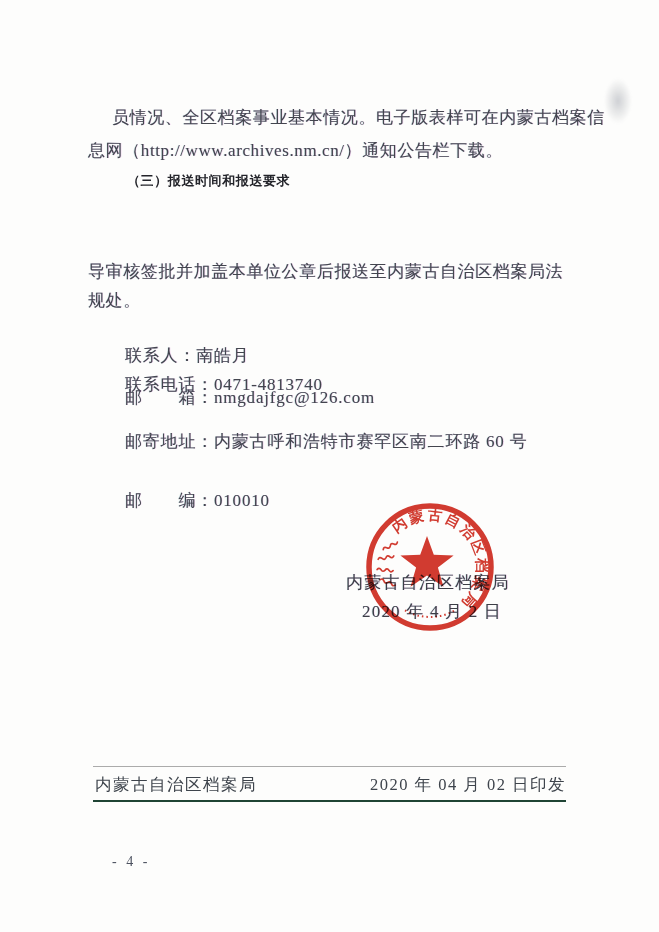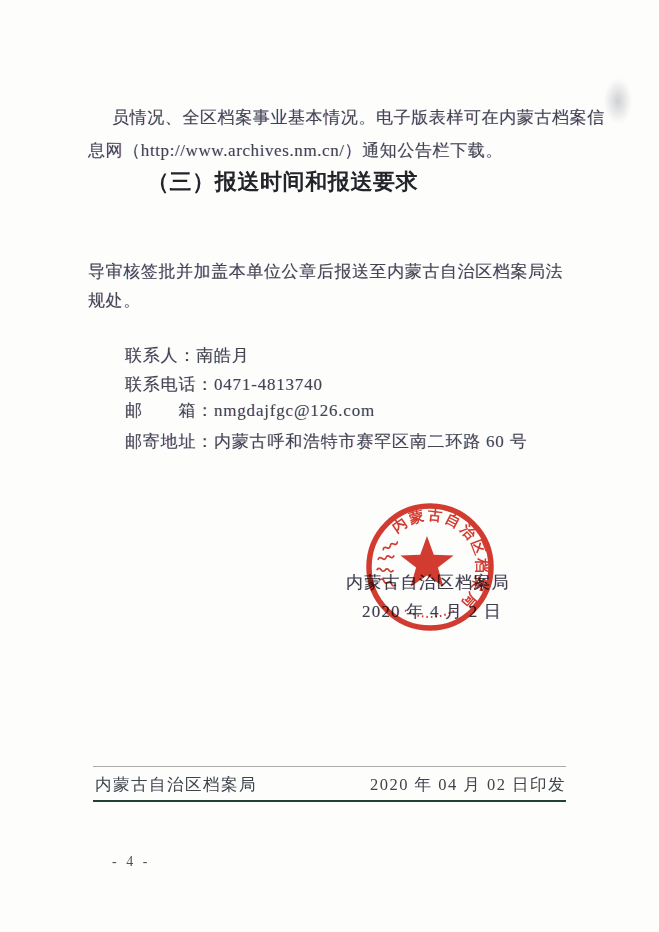"（三）报送时间和报送要求" .heading { font-family: Liberation Sans, sans-serif -> Liberation Mono, monospace; font-size: 22px -> 13px; margin-left: 20px -> none }
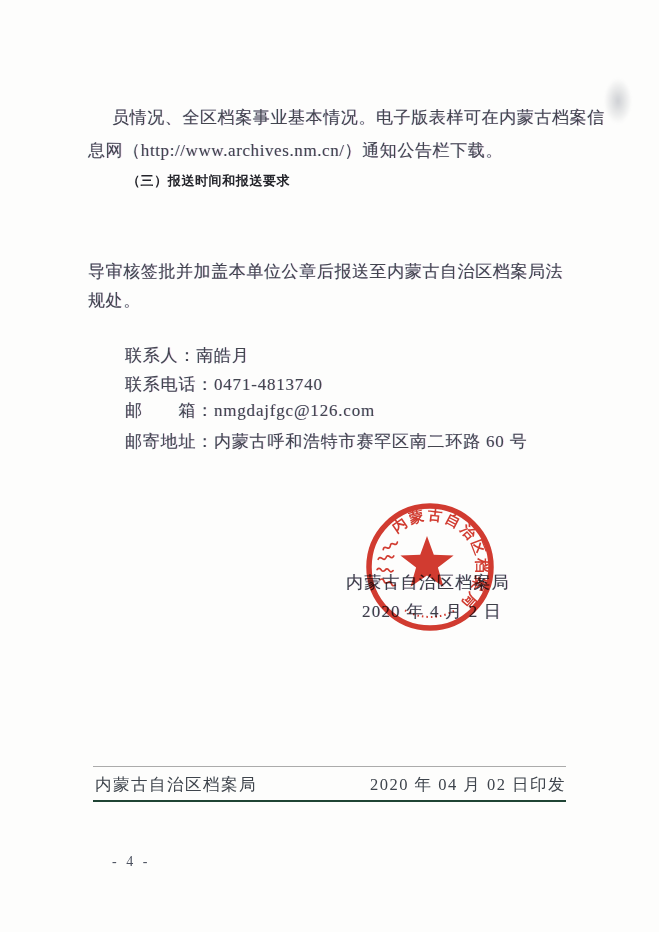"邮 箱：nmgdajfgc@126.com" div.txt { top: 400px -> 387px }
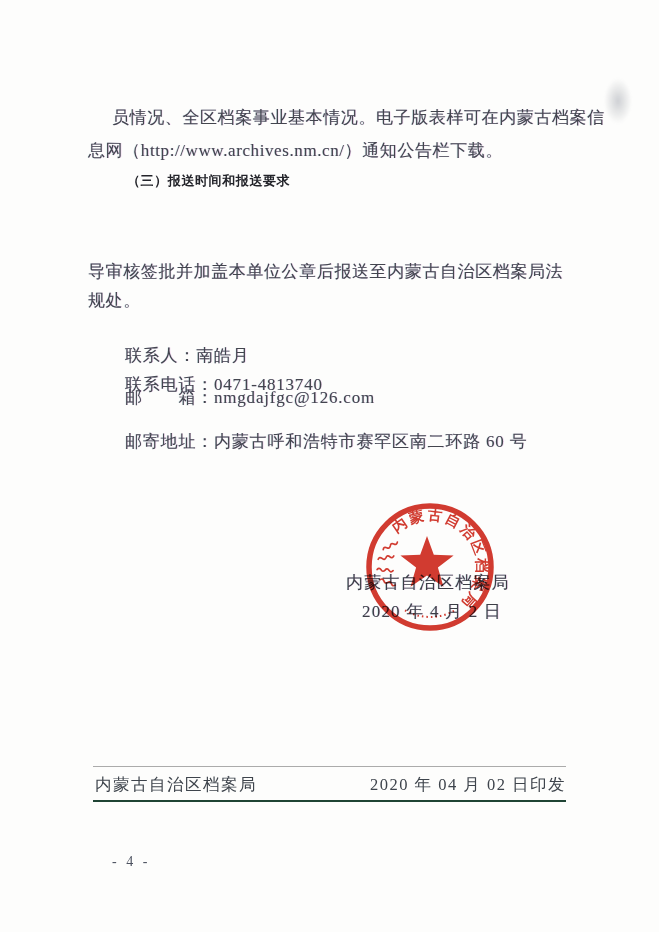"邮 编：010010" div.txt { html: none -> <div>邮 编：010010</div> }
